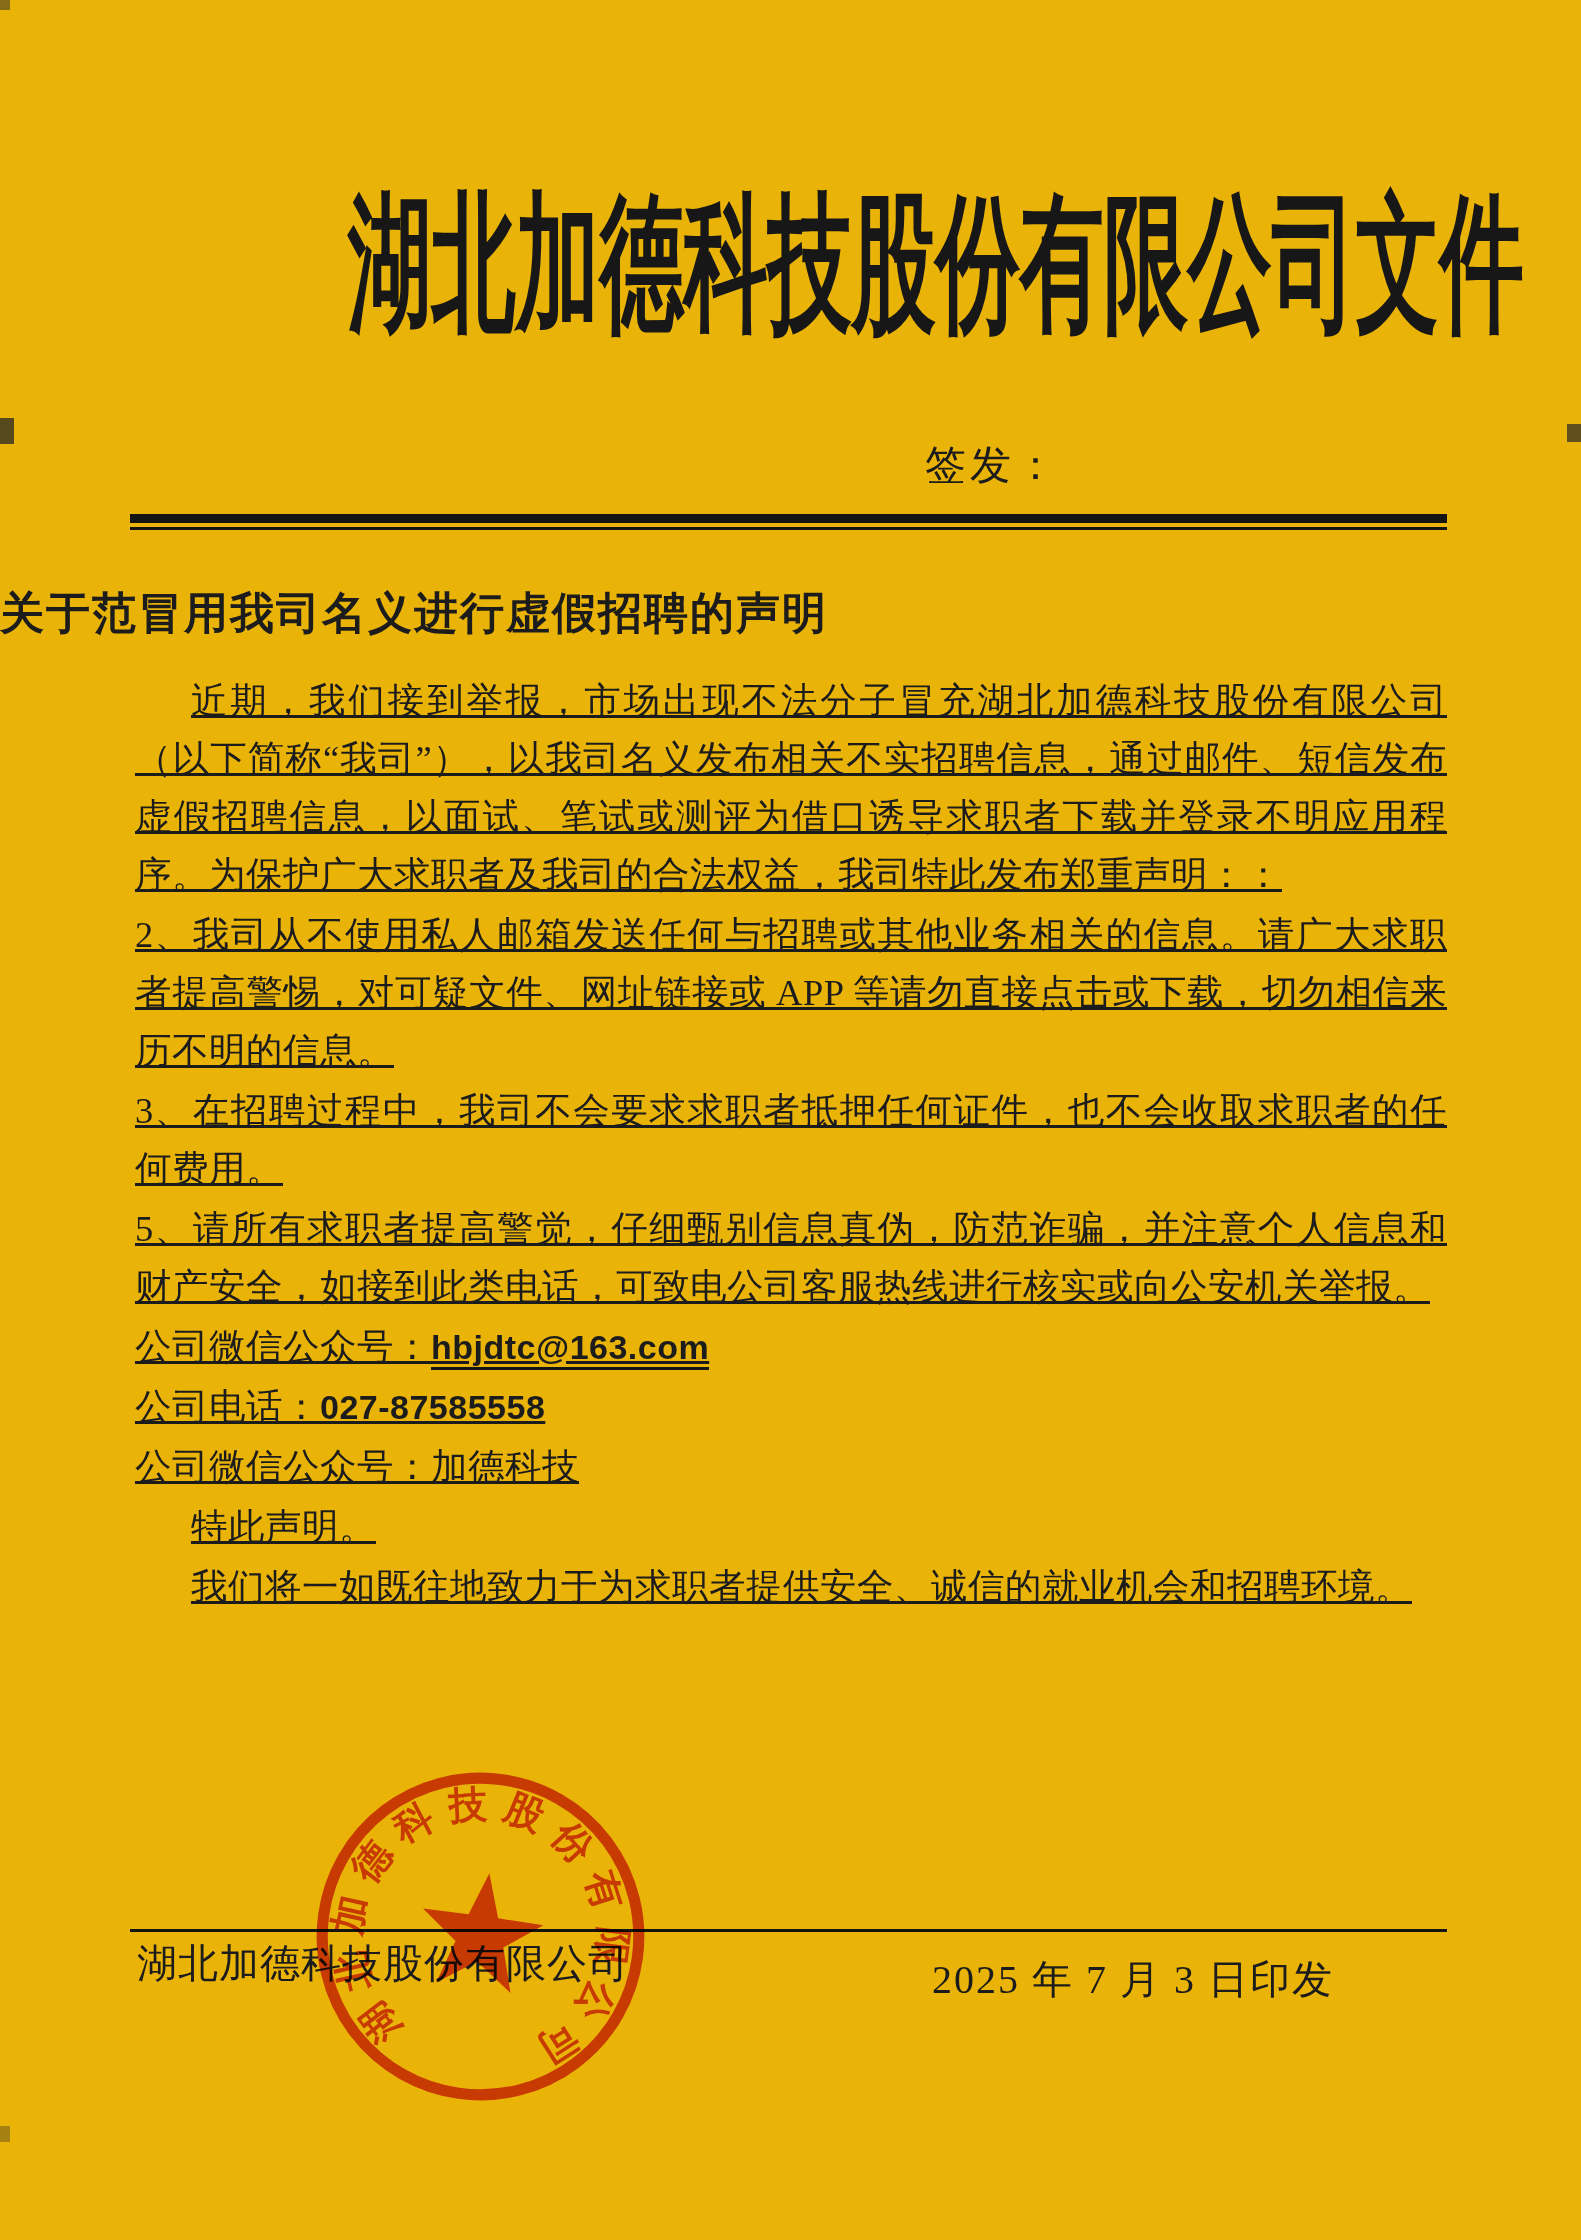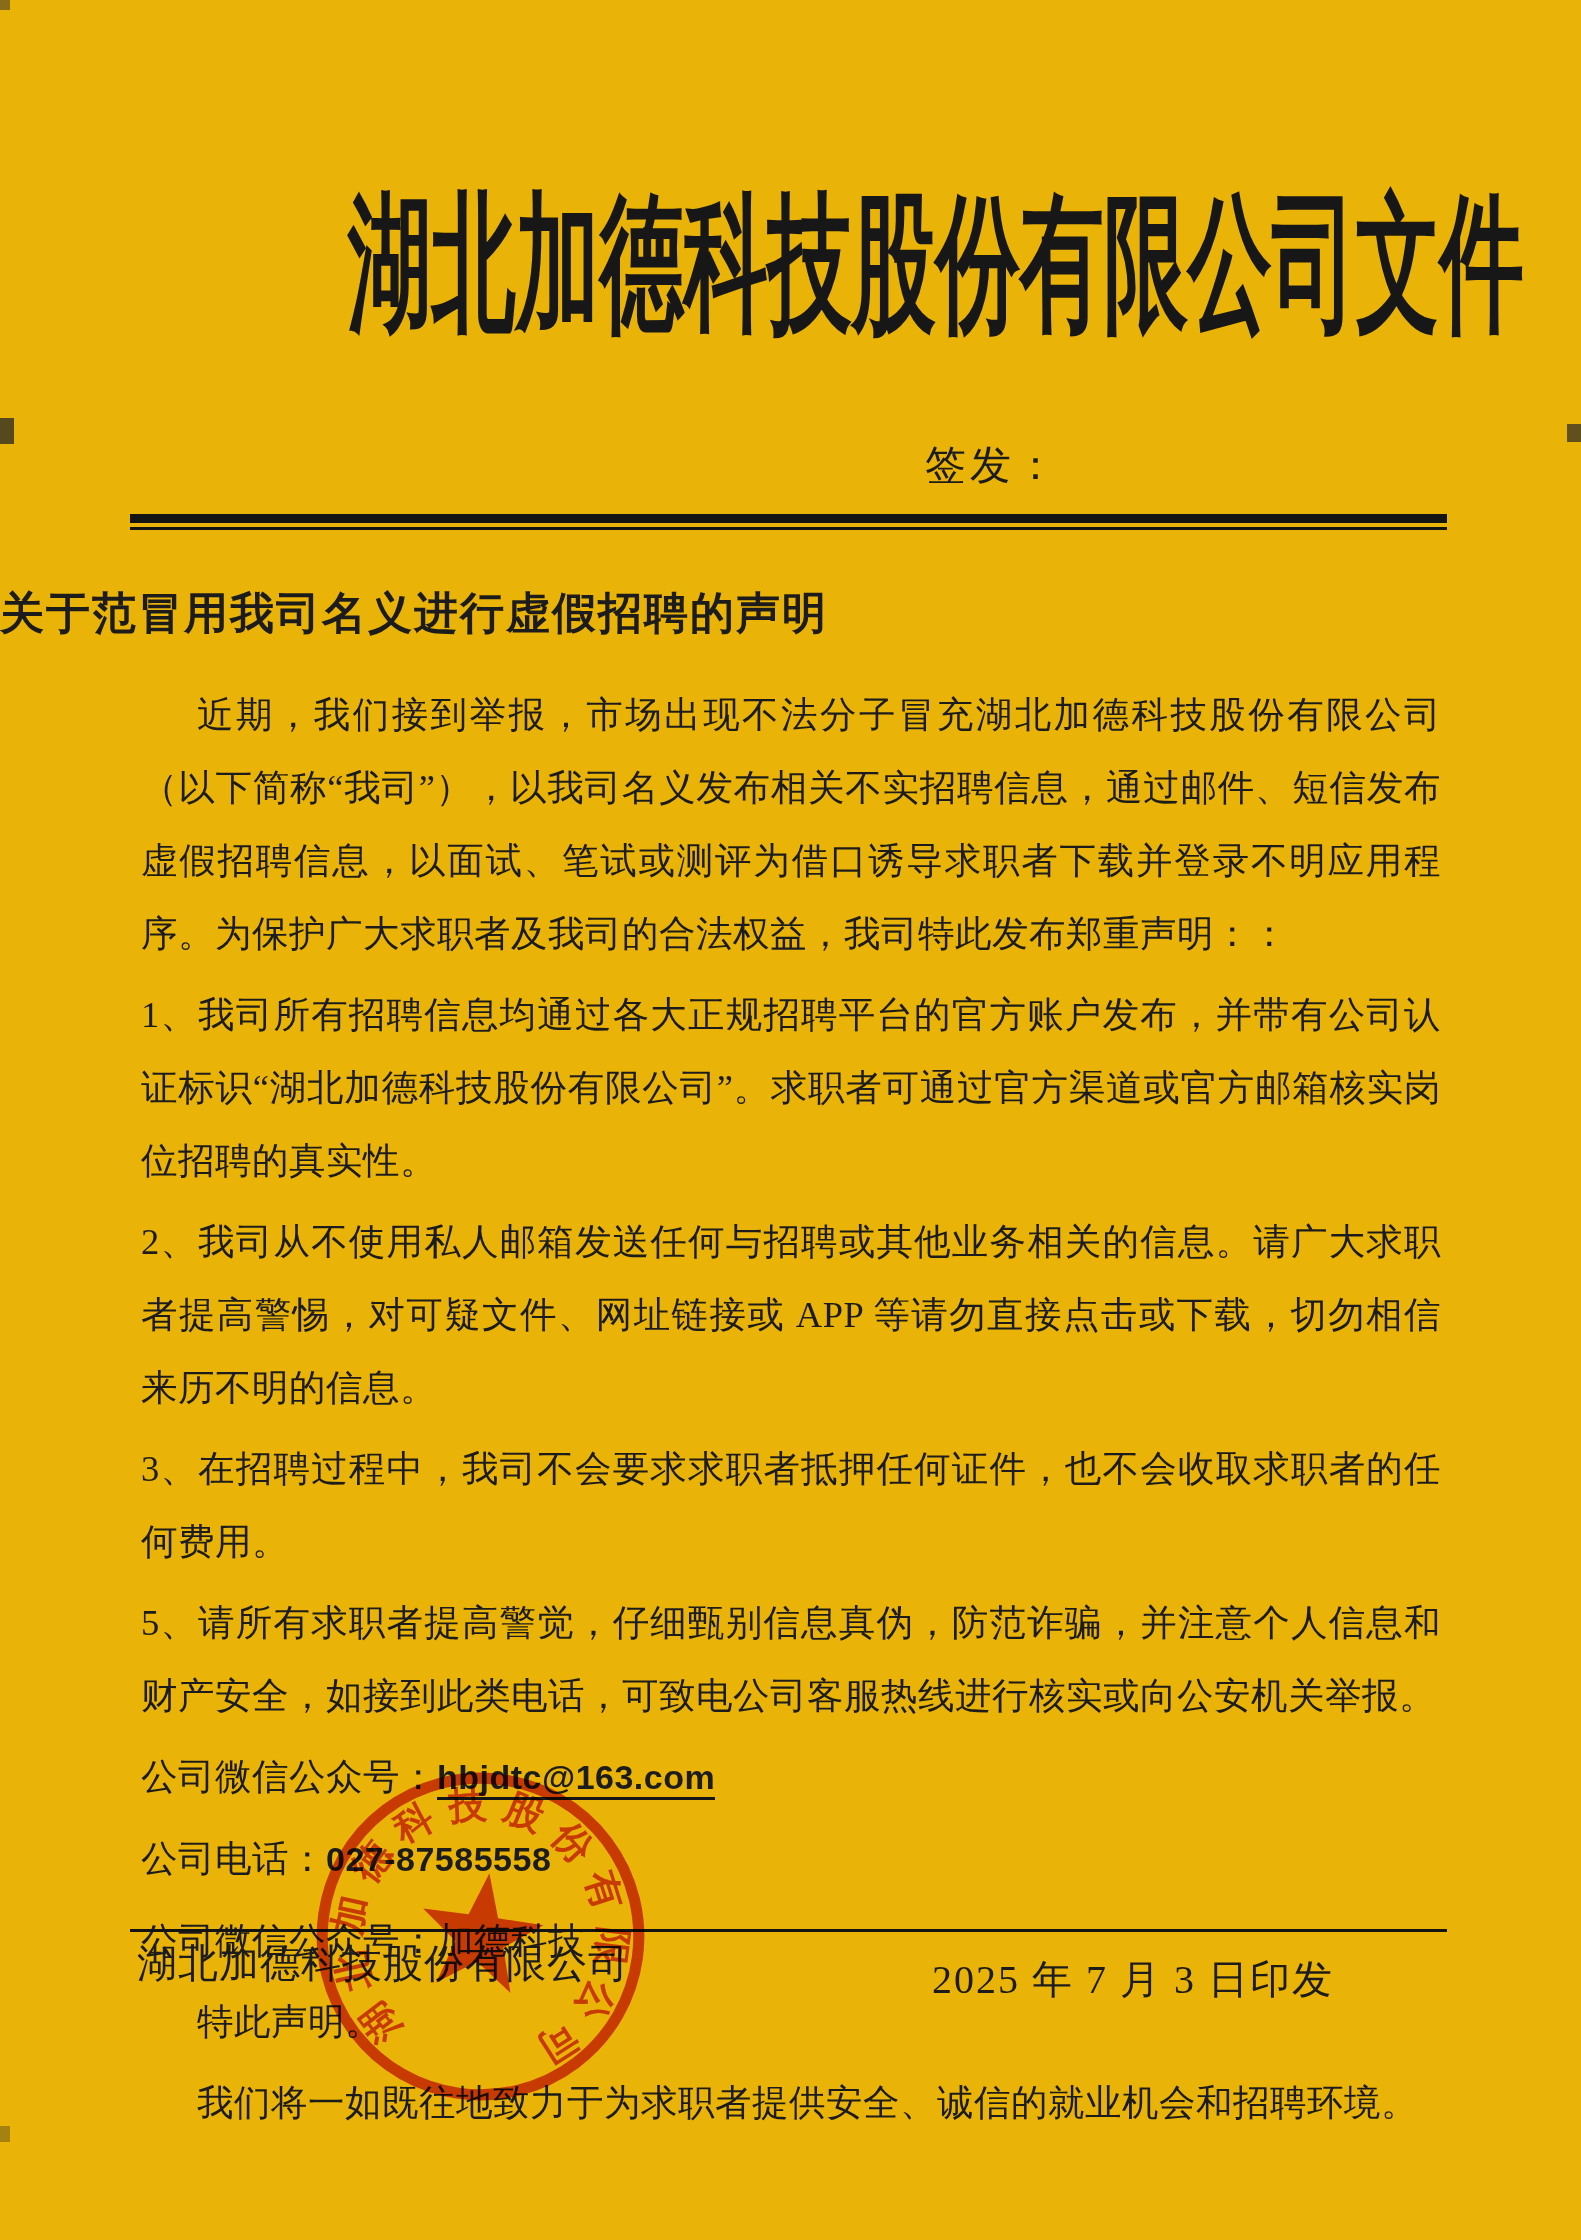"近期，我们接到举报，市场出现不法分子冒充湖北加德科技股份有限公司（以下简称“我司" .body-flow p { line-height: 73px -> 58px; margin: 8px -> 2px; text-decoration: none -> underline }
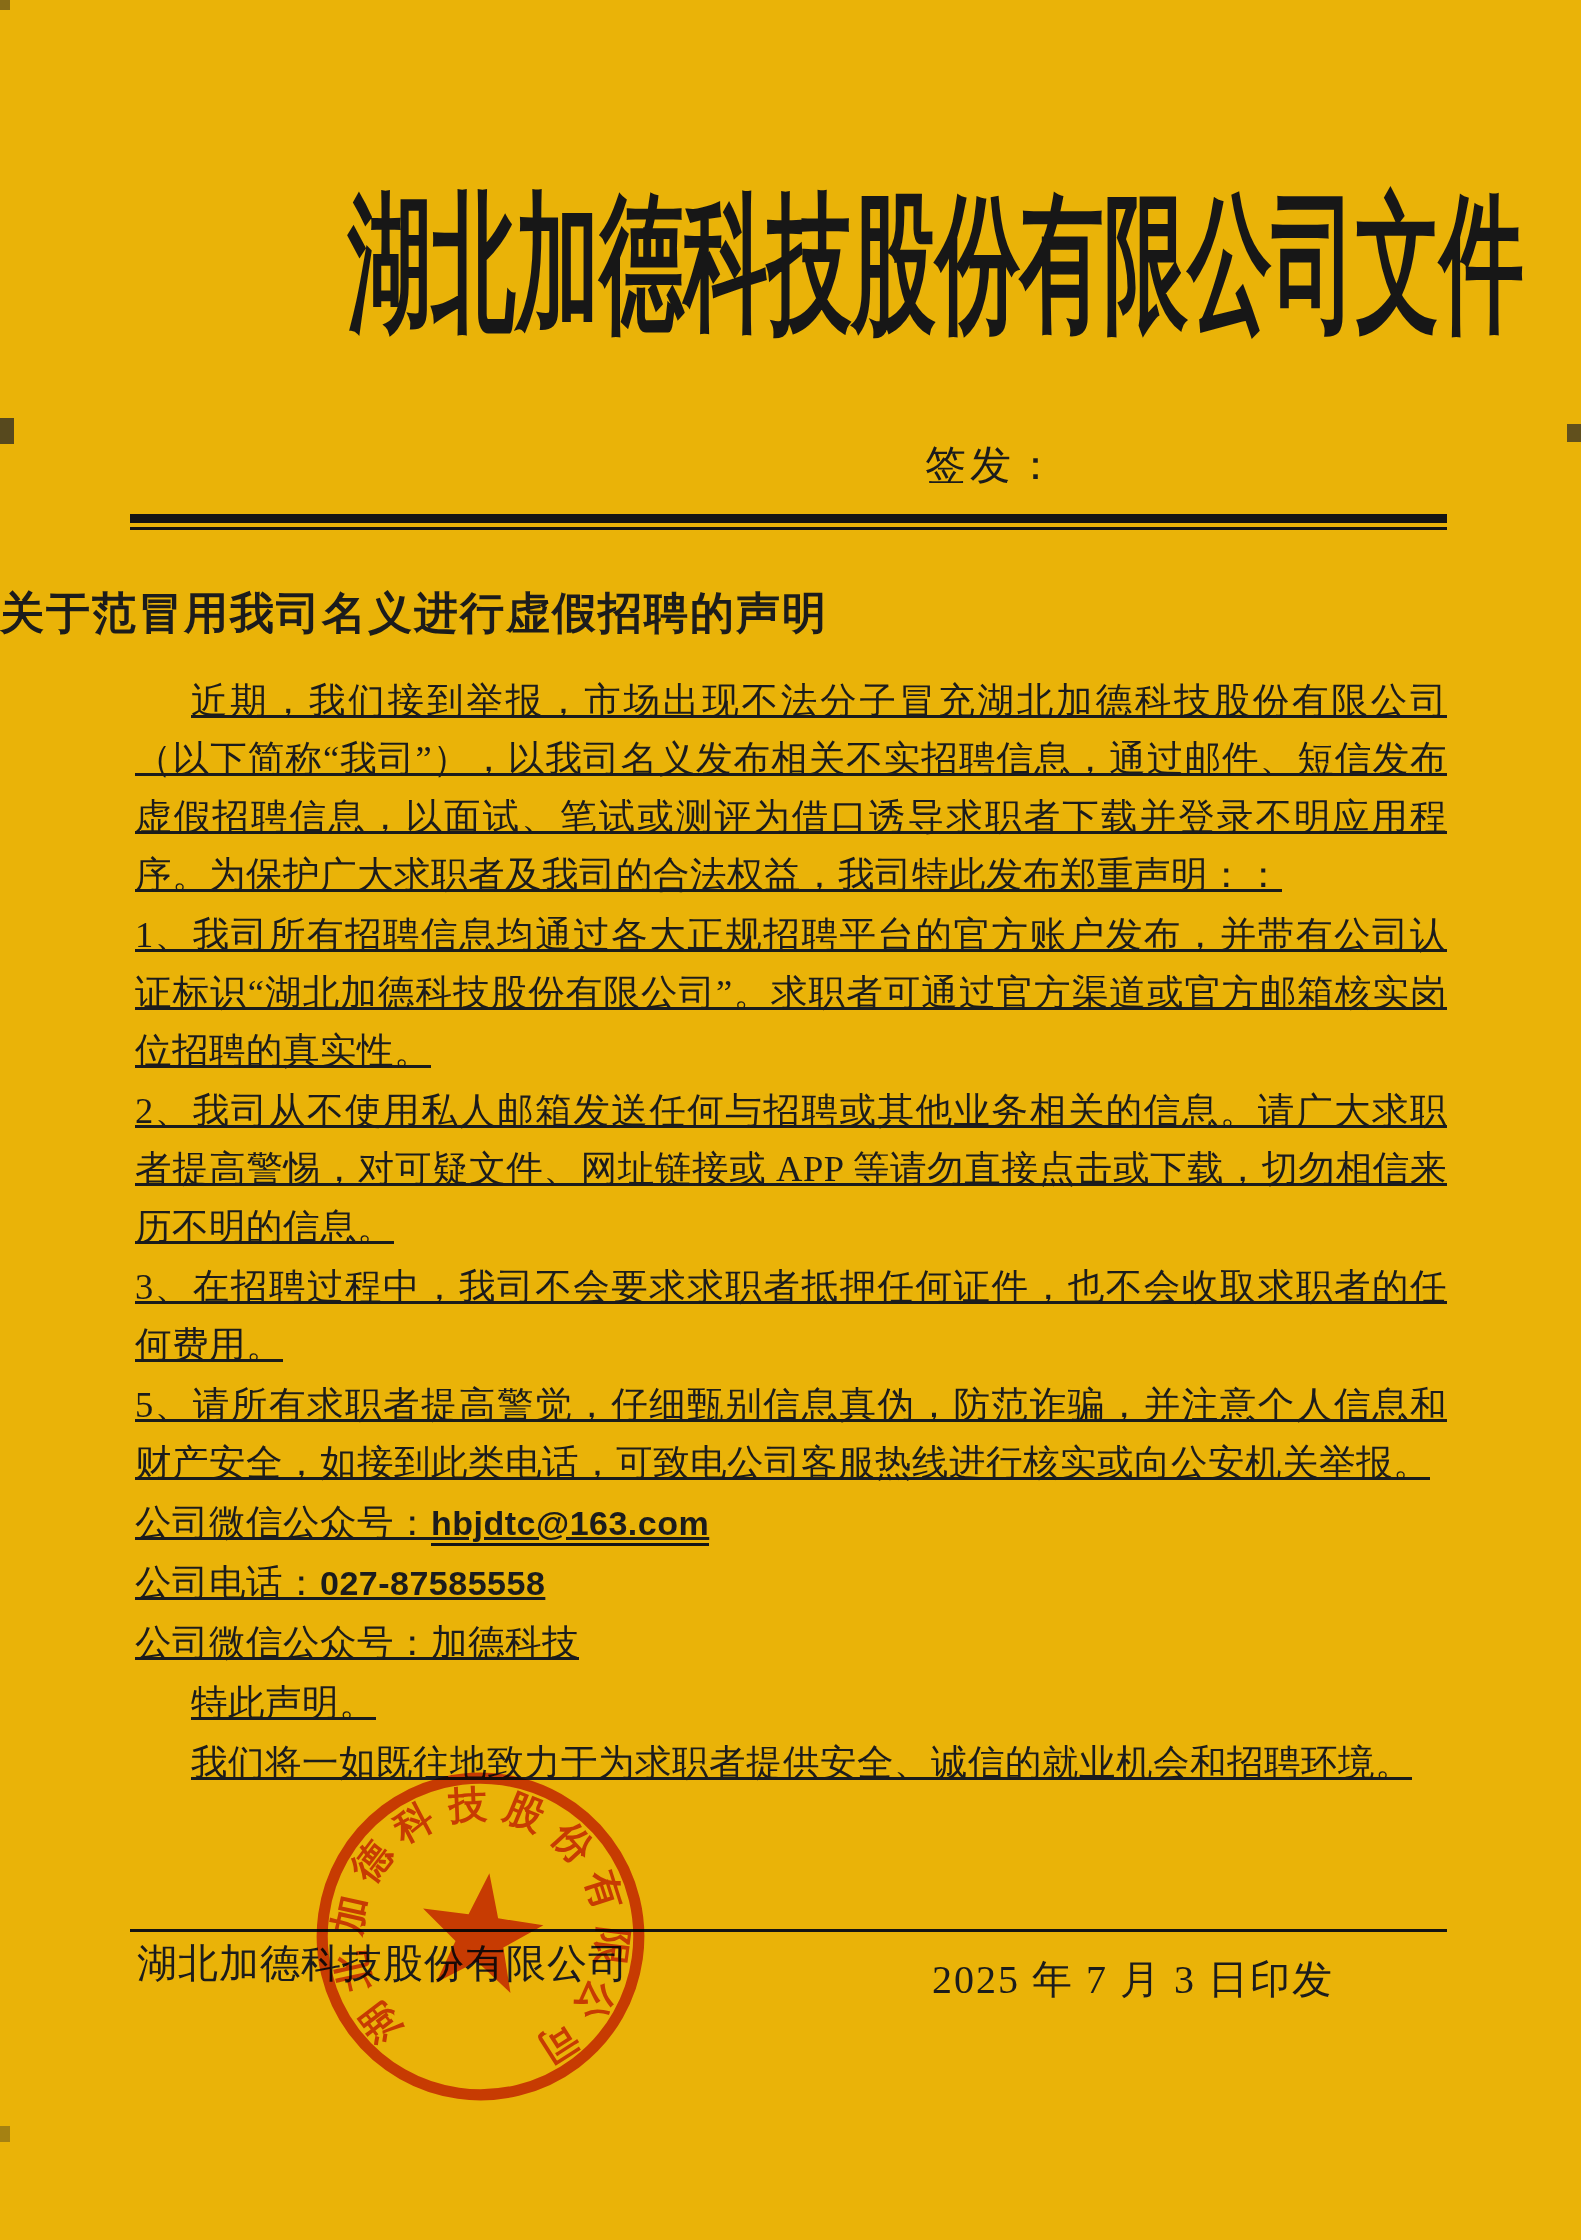"1、我司所有招聘信息均通过各大正规招聘平台的官方账户发布，并带有公司认证标识“湖" p { html: <p>1、我司所有招聘信息均通过各大正规招聘平台的官方账户发布，并带有公司认证标识“湖北加德科技股份有限公司”。求职者可通过官方渠道或官方邮箱核实岗位招聘的真实性。</p> -> none }
